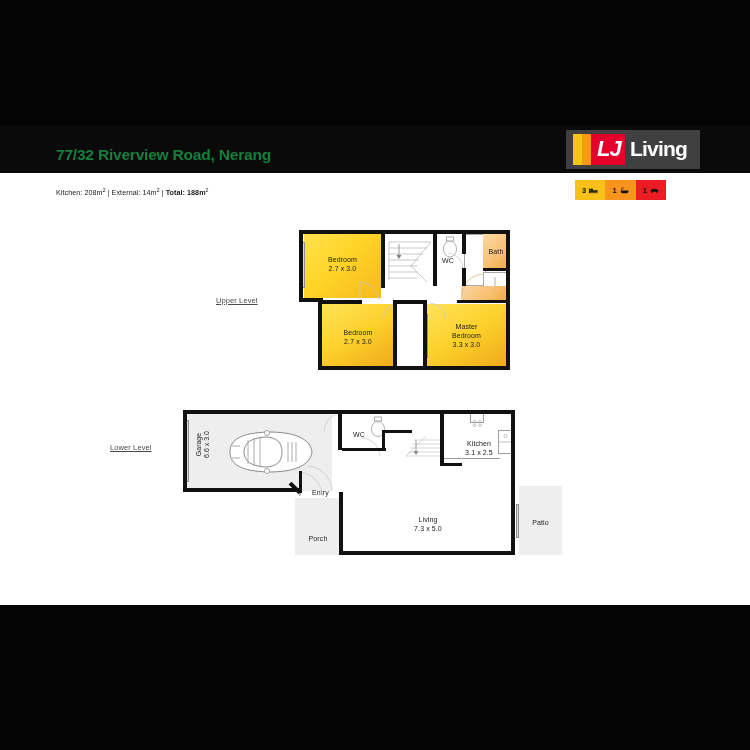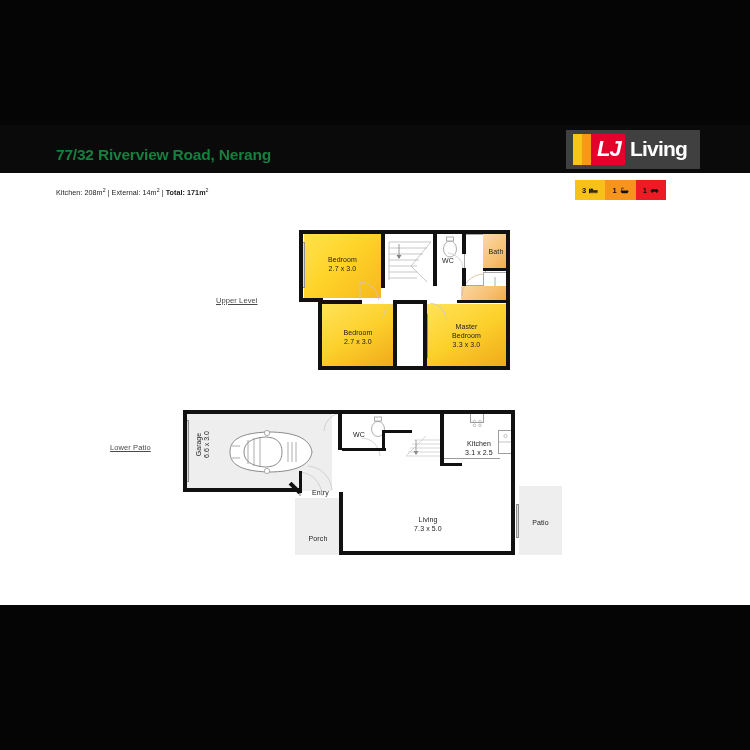"171m" b { text: 171m -> 188m }
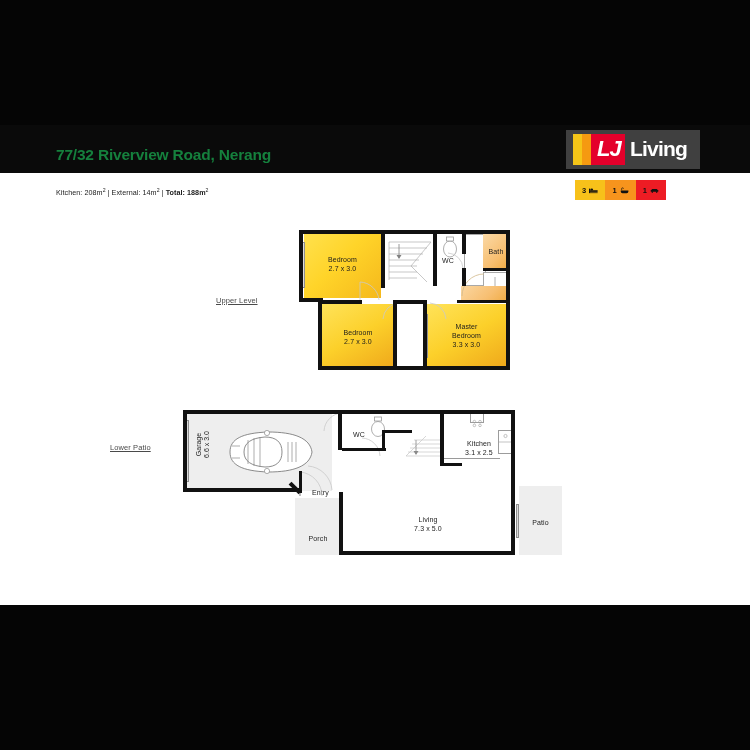"Lower Patio" div.lvl { text: Patio -> Level }
